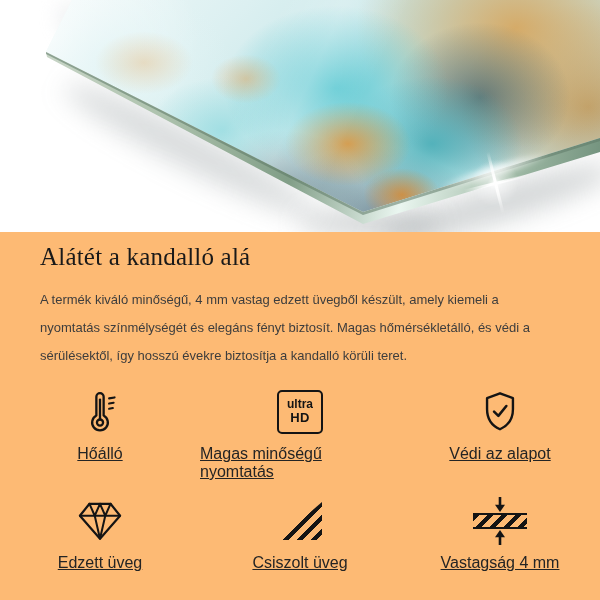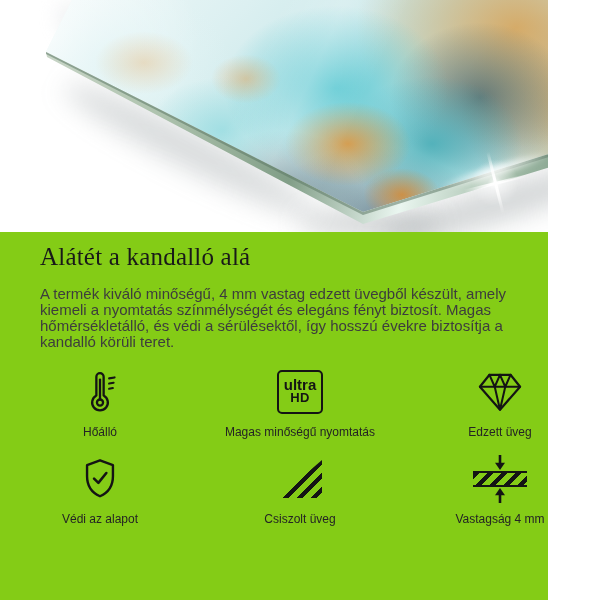"Alátét a kandalló alá" .page { background: #84cc16 -> #fdba74; width: 548px -> 600px }
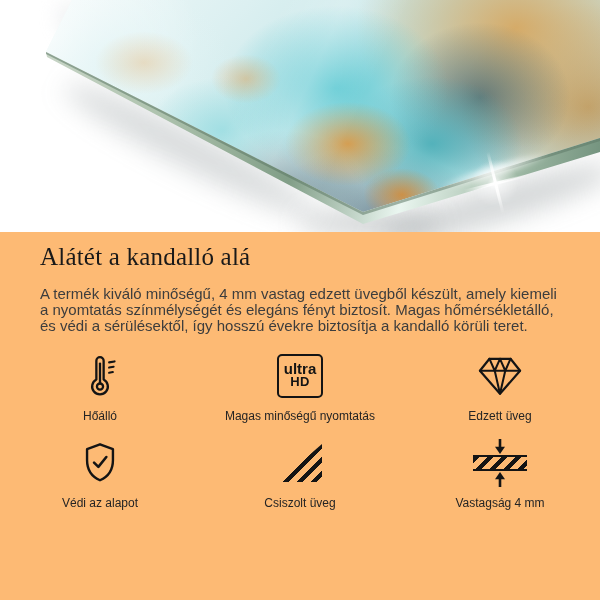"A termék kiváló minőségű, 4" .desc { font-size: 15px -> 13px; line-height: 16px -> 28px }
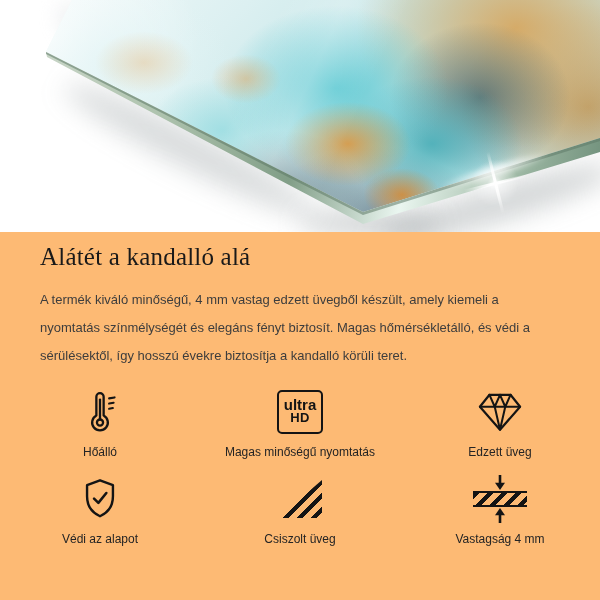"ultra" .uhd-top { font-size: 15px -> 12px }
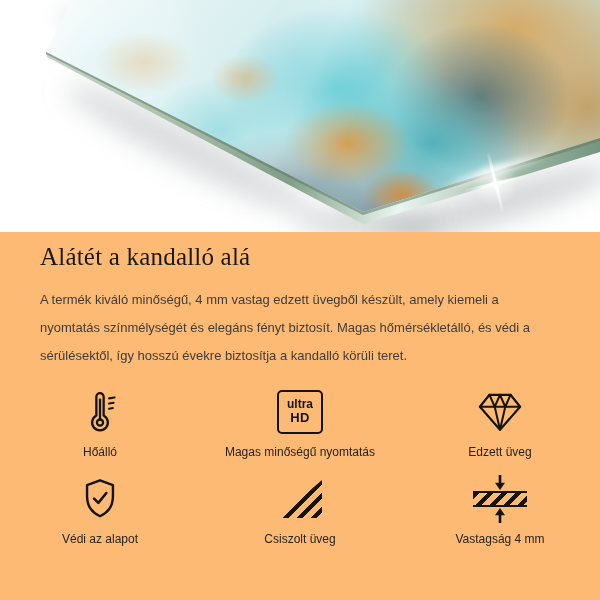"Hőálló" .feature-label { font-size: 12px -> 16px; text-decoration: none -> underline }
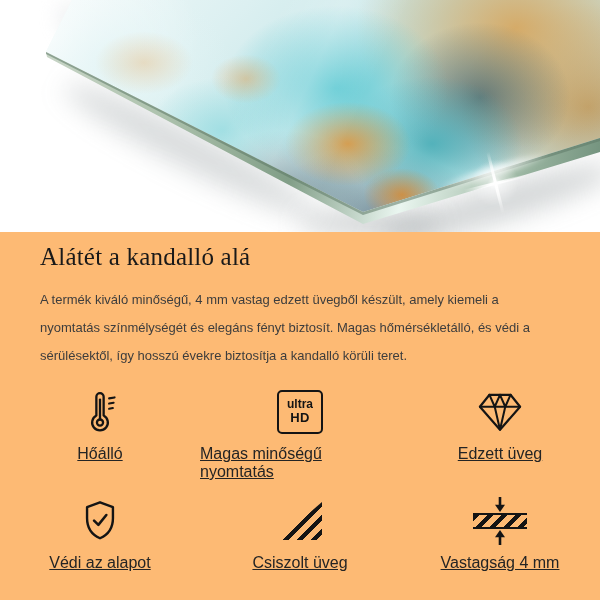"Edzett üveg" div.feature { order: before "Védi az alapot" -> after "Védi az alapot" }
